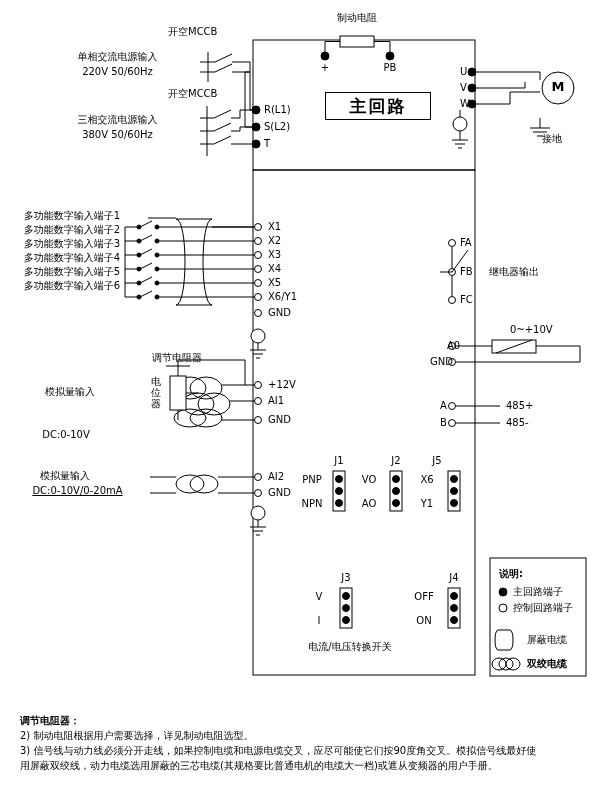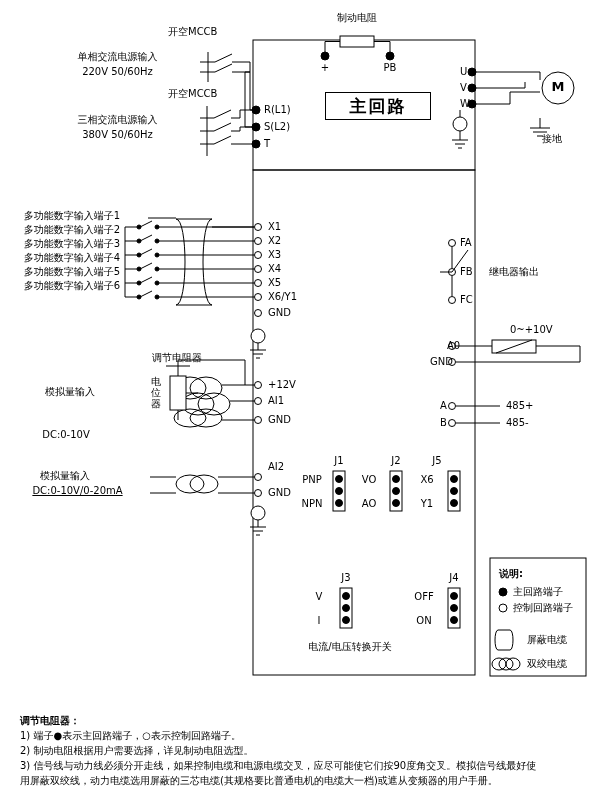"AI2" div.lbl { top: 461px -> 471px }
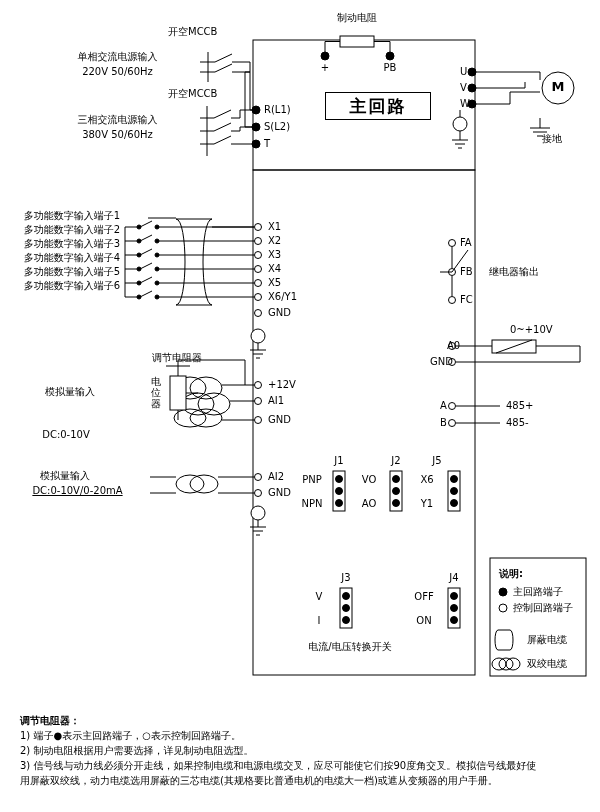"双绞电缆" div.lbl { font-weight: none -> bold }
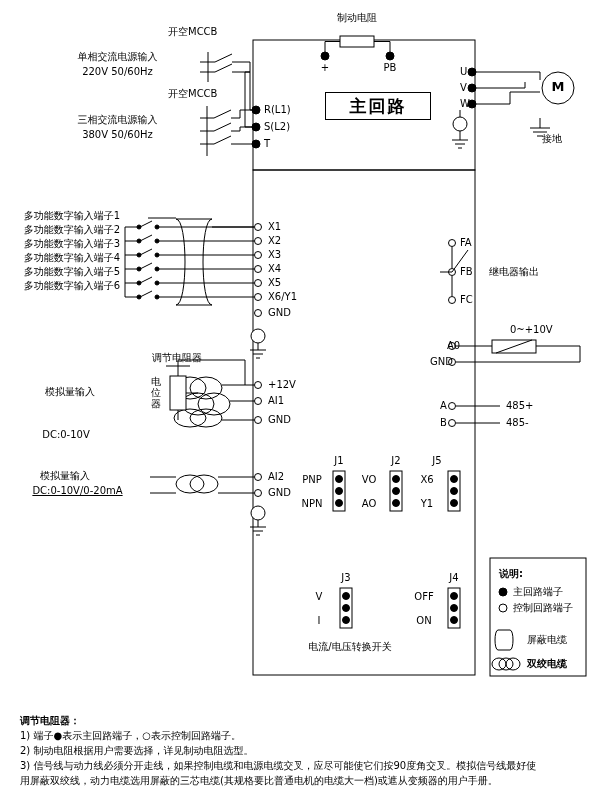"1) 端子●表示主回路端子，○表示控制回路端子。" div { html: <div>1) 端子●表示主回路端子，○表示控制回路端子。</div> -> none }
